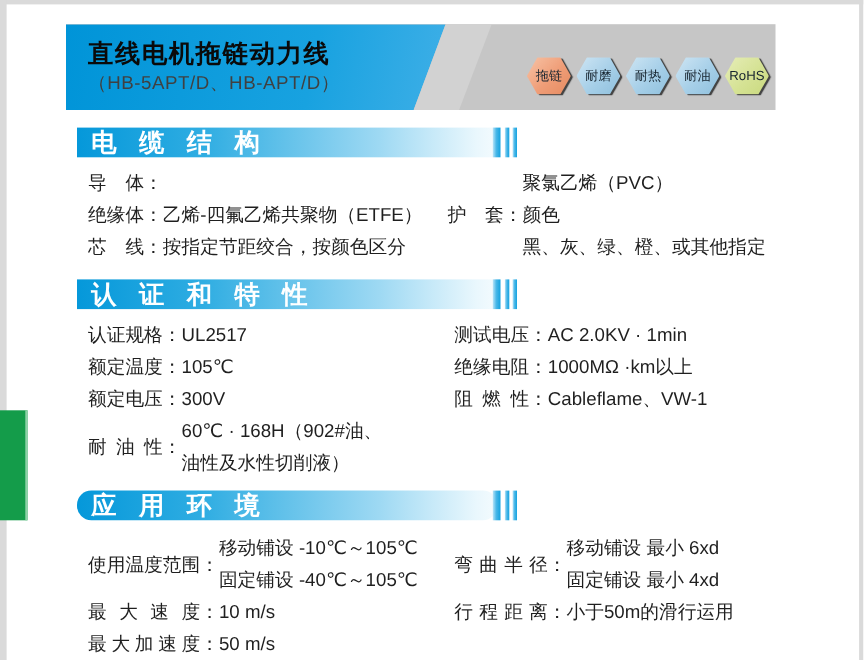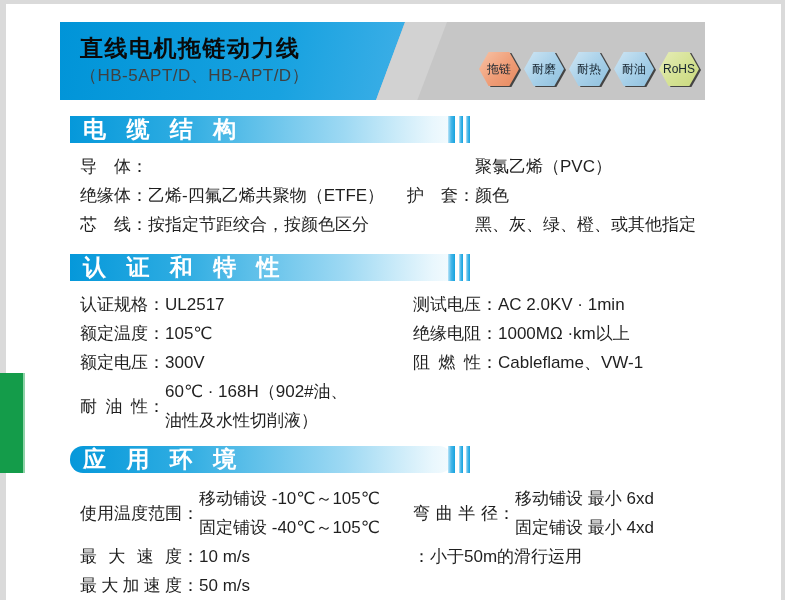"行程距离" span.lbl { html: none -> <span>行程距离</span> }
